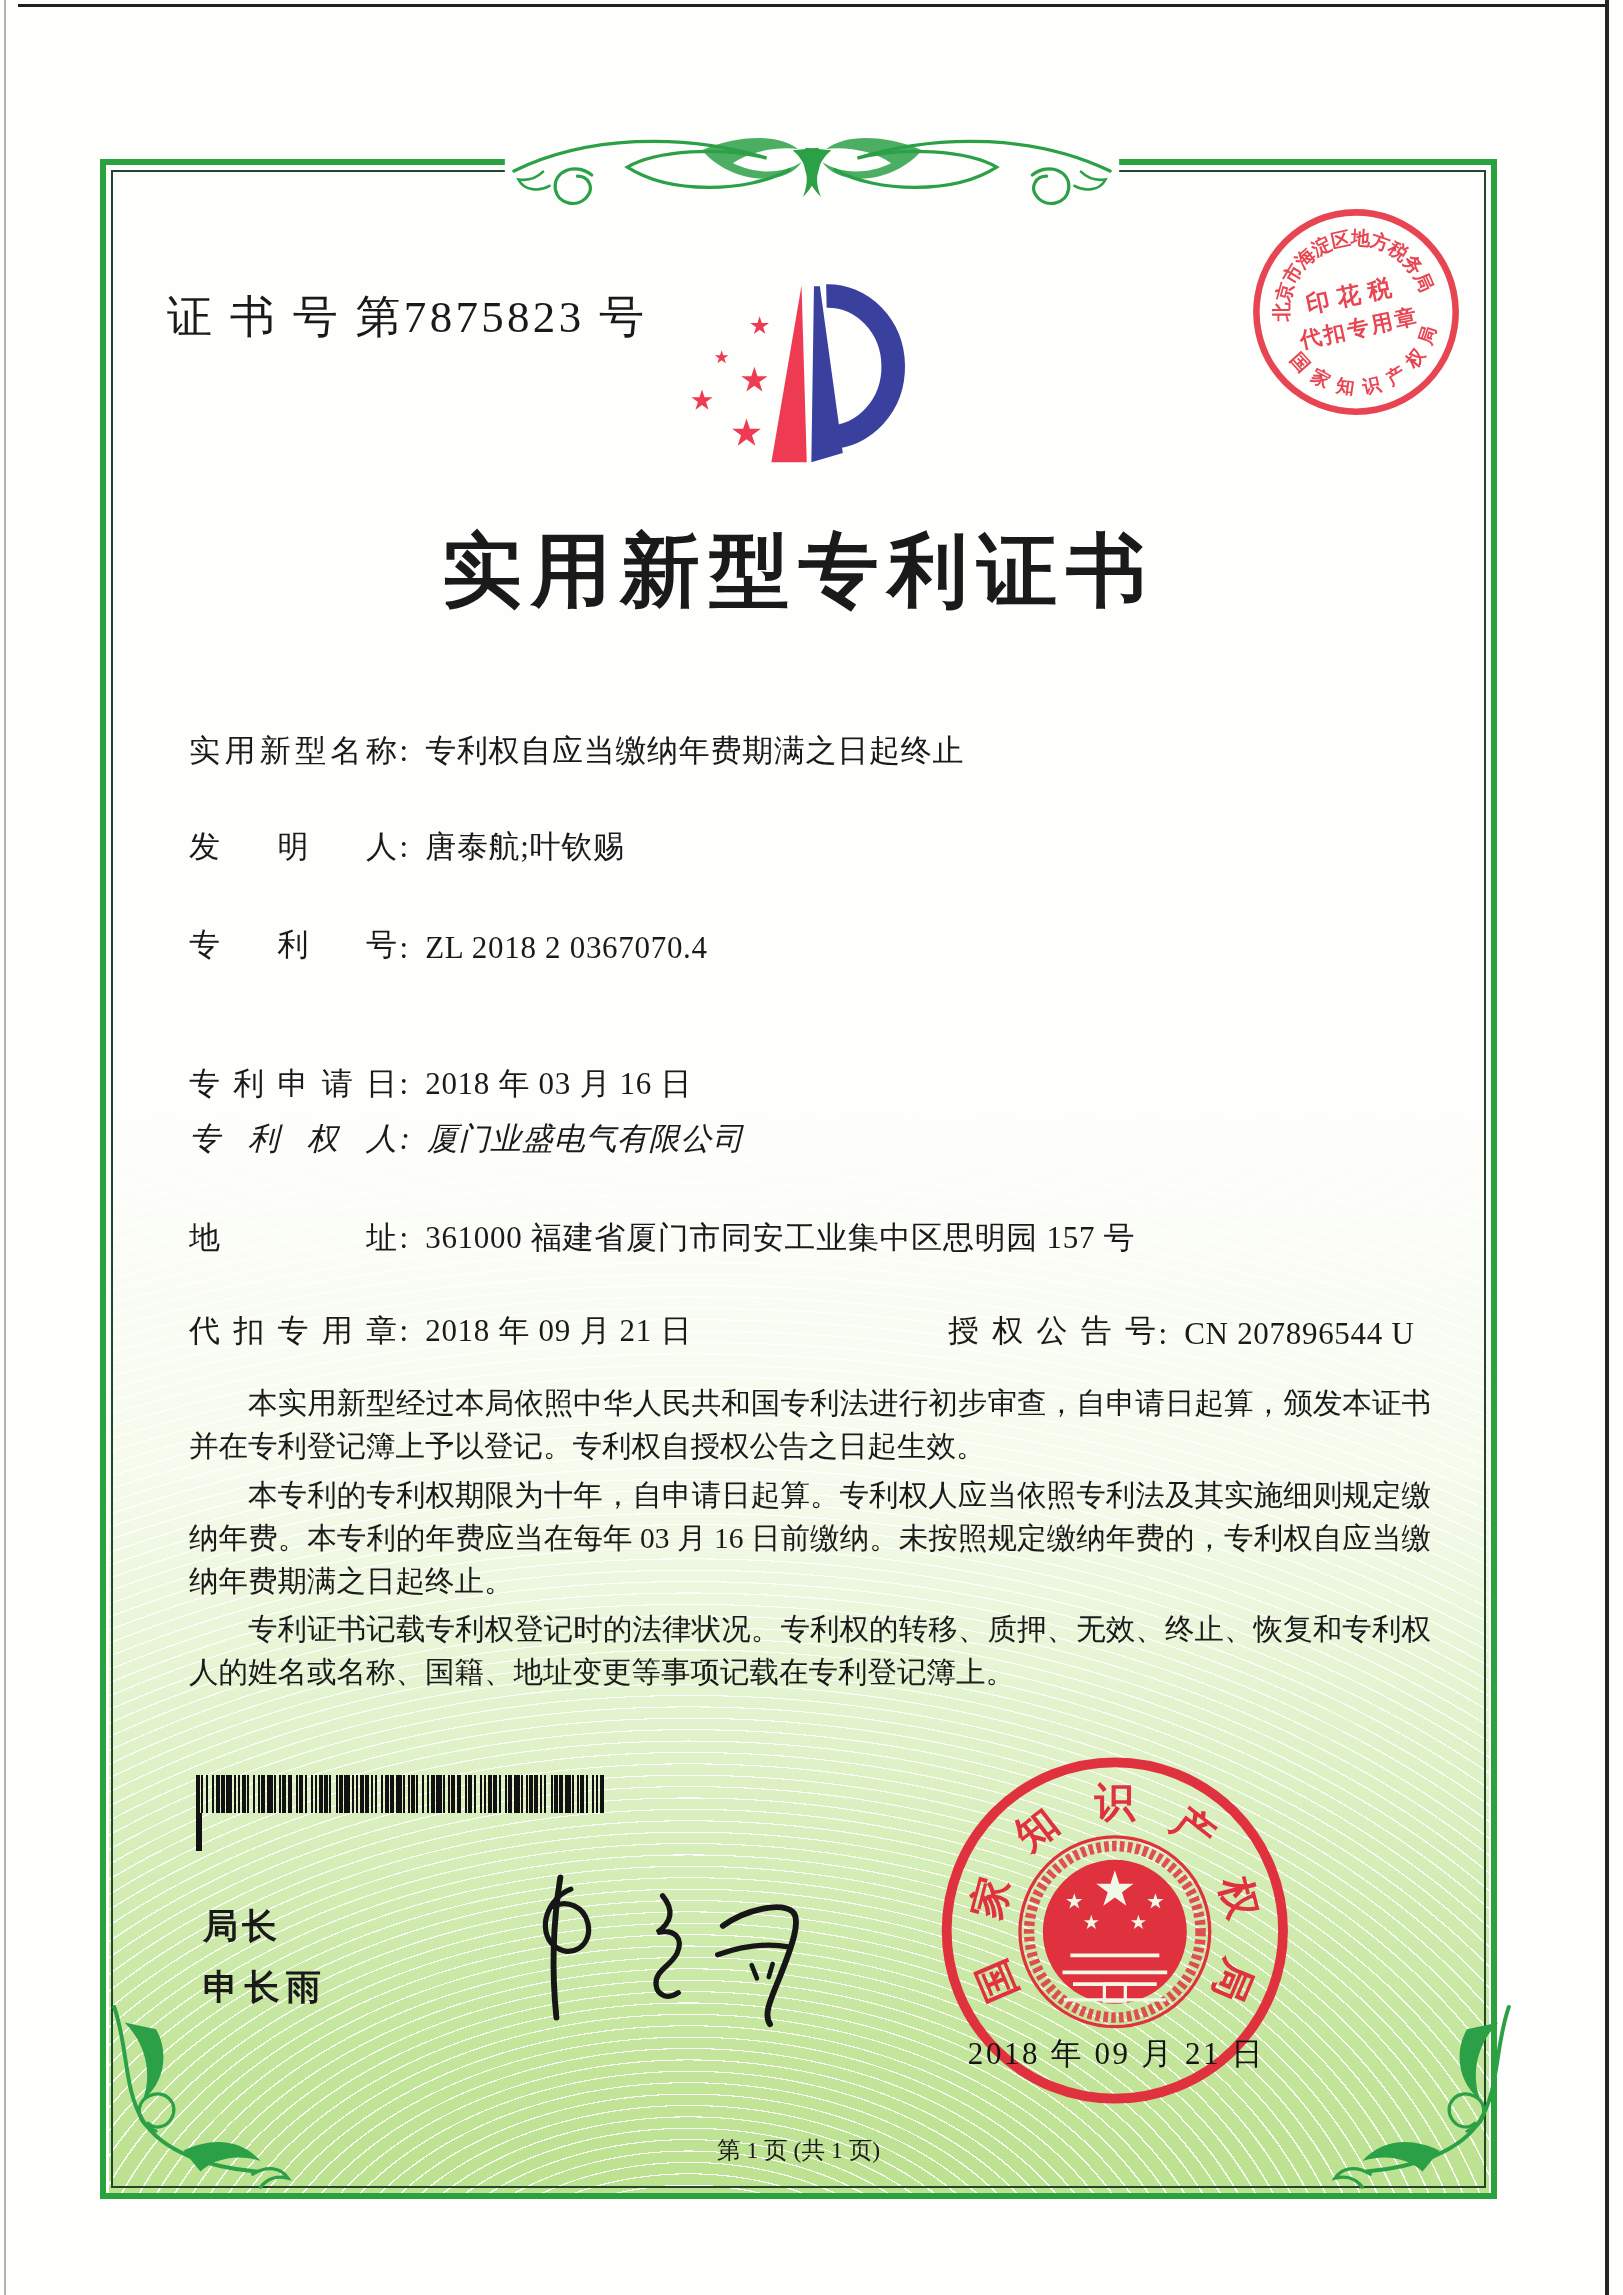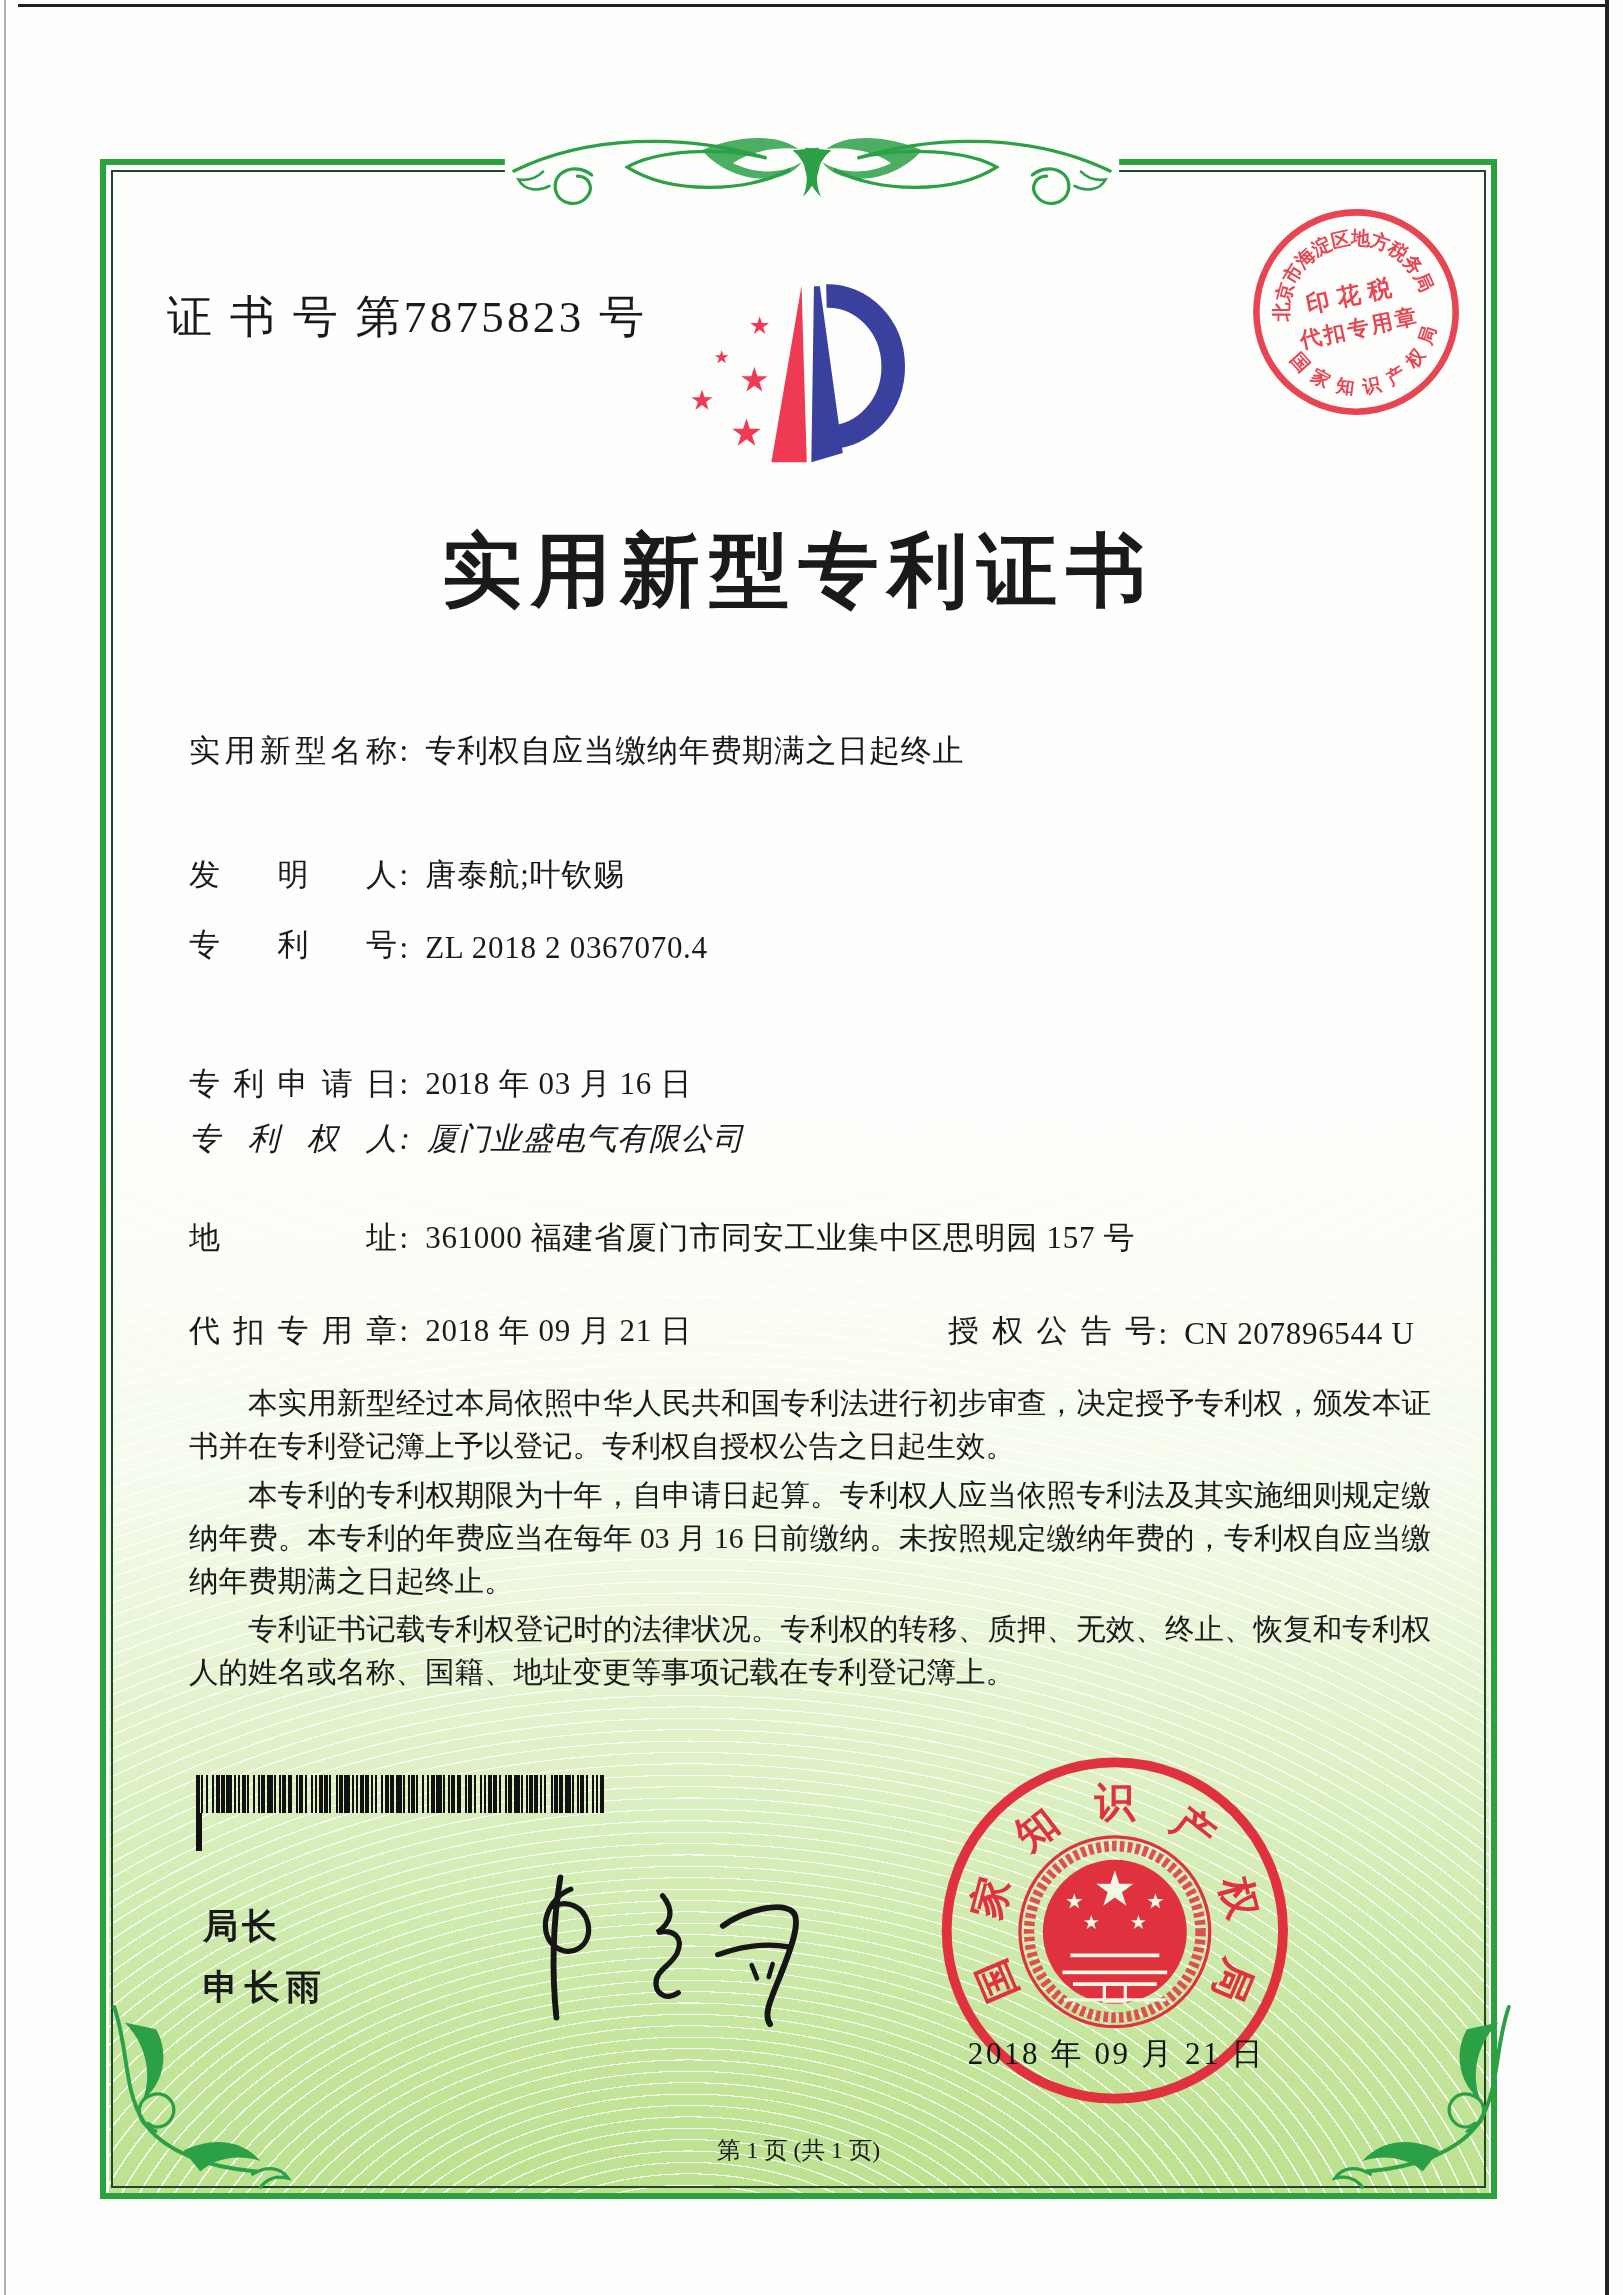"发明人: 唐泰航;叶钦赐" div.row { margin-top: 28px -> none }
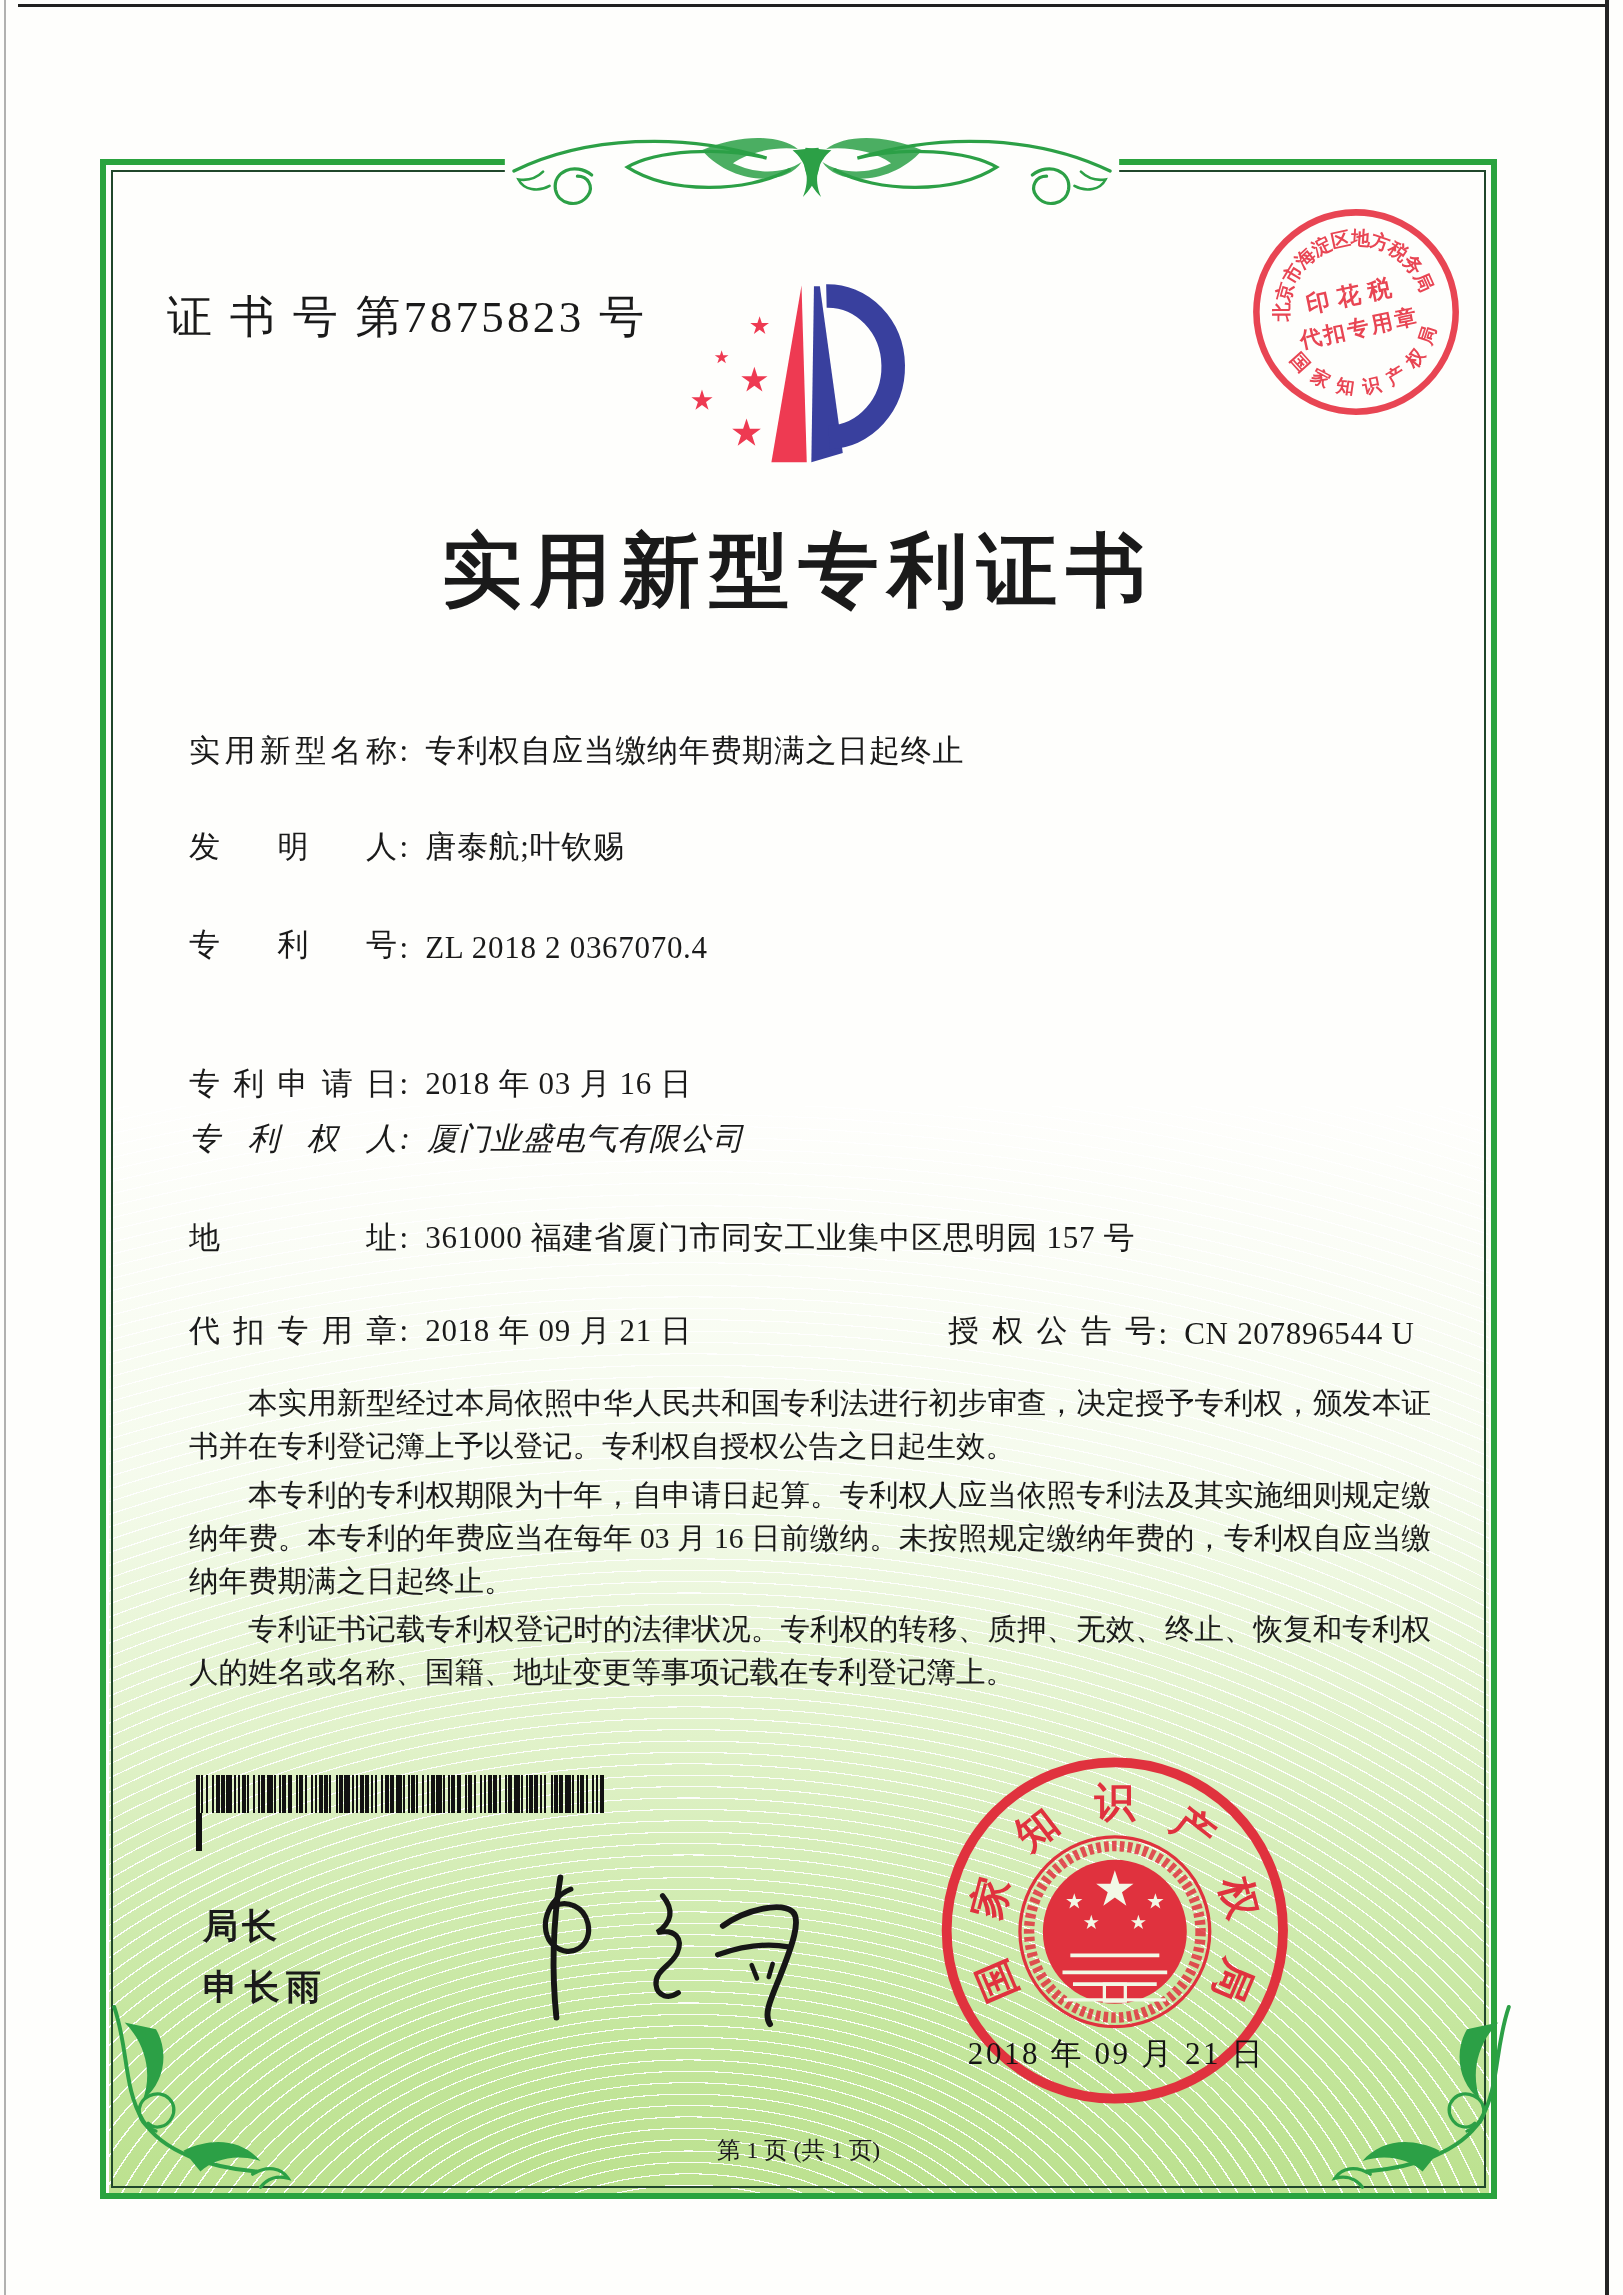"本实用新型经过本局依照中华人民共和国专利法进行初步审查，决定授予专利权，颁发本证" div.para { text: 决定授予专利权 -> 自申请日起算 }
